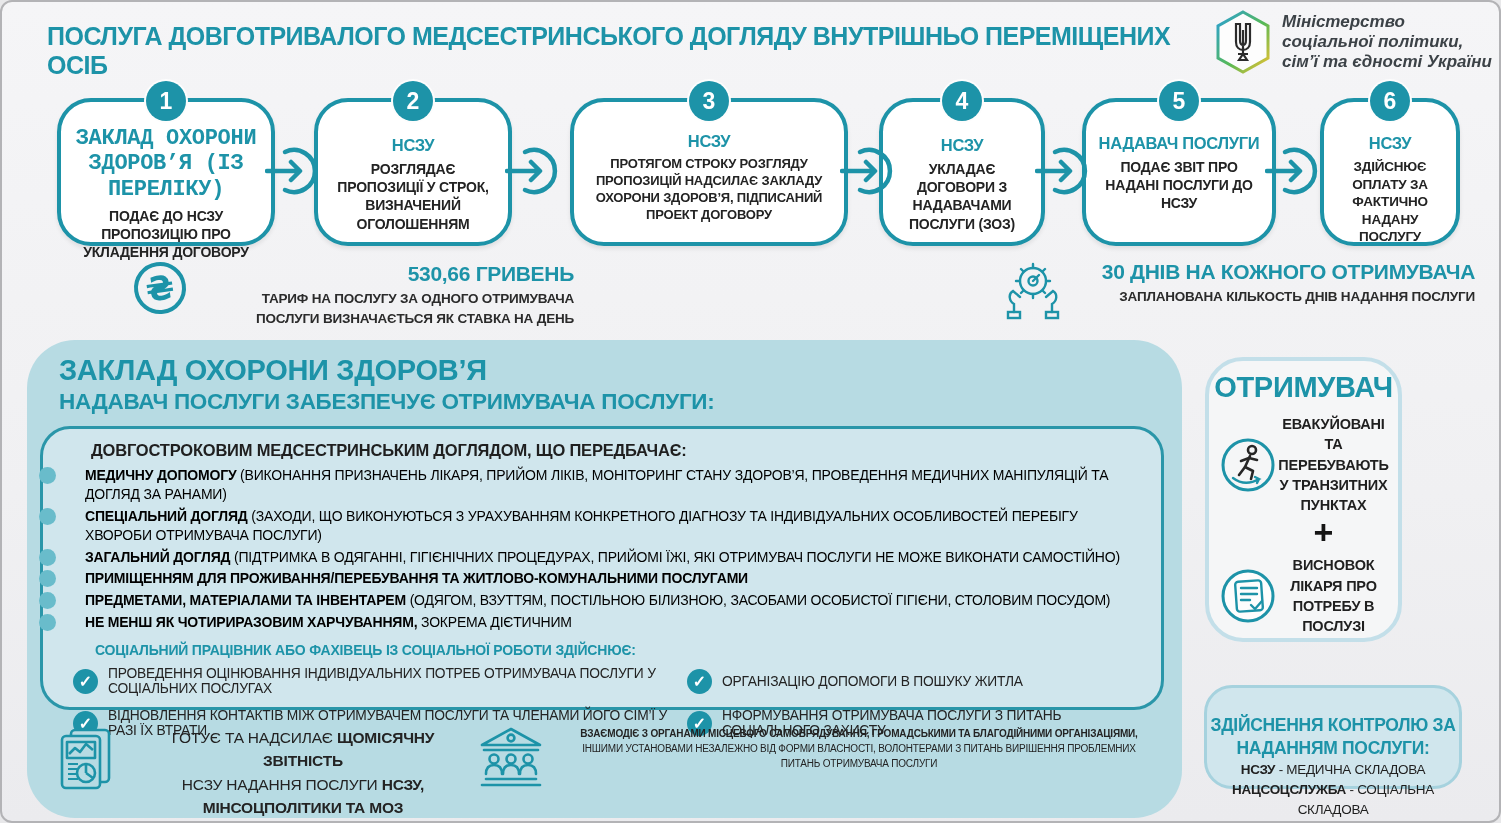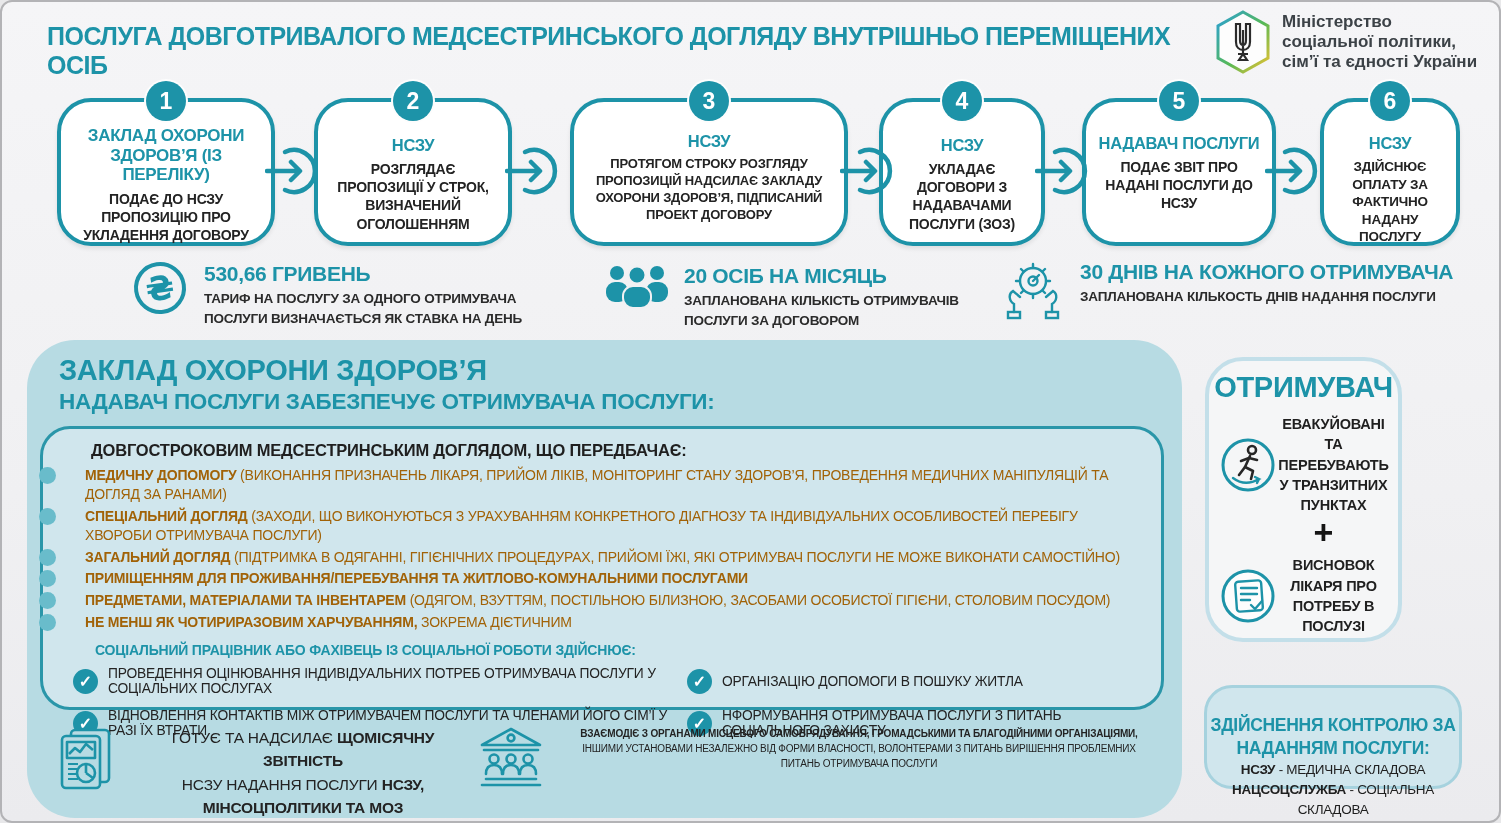"Міністерство" .logo { font-style: none -> italic }
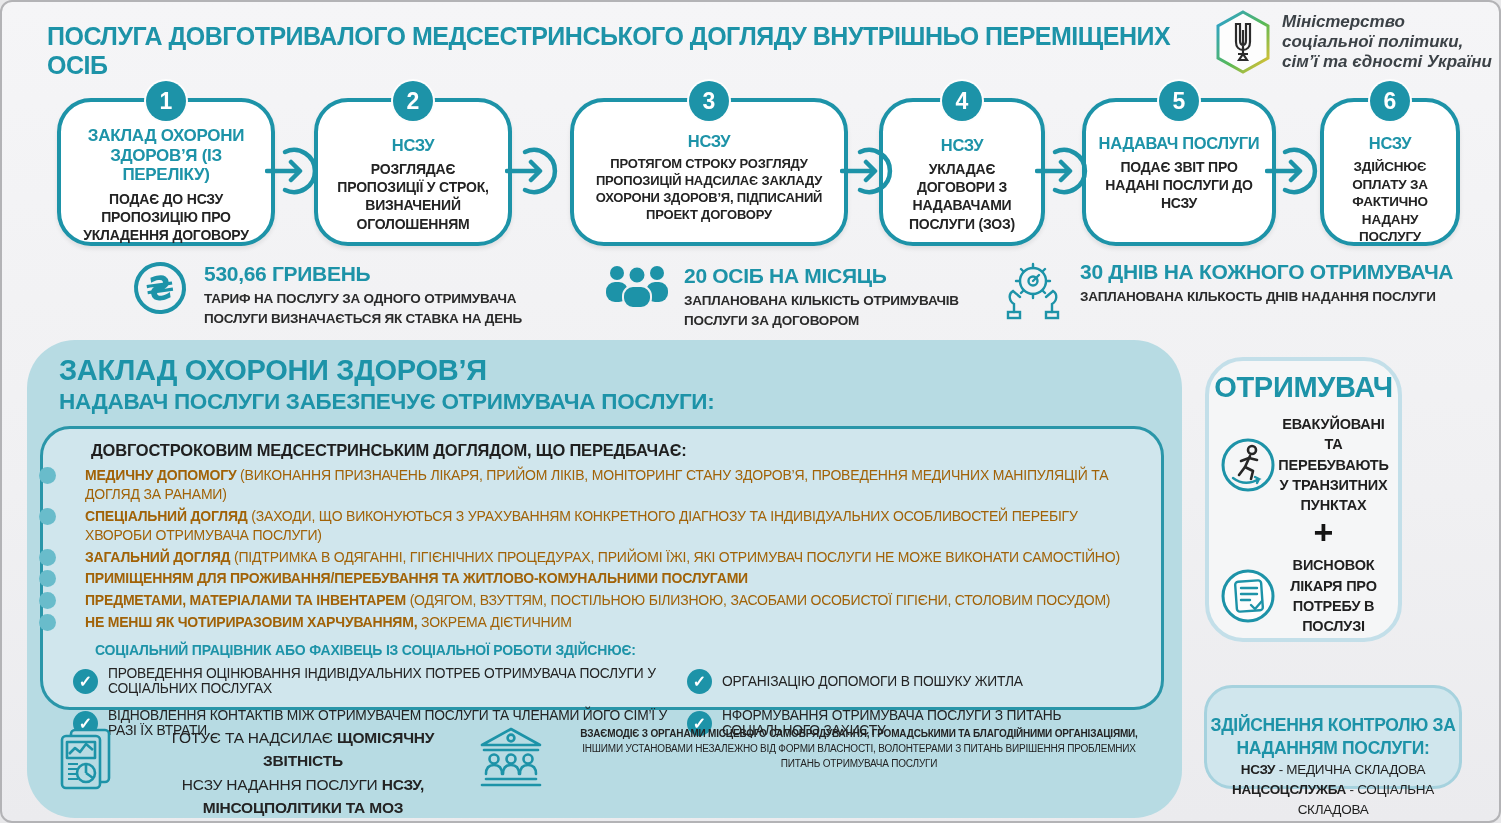"ЗАКЛАД ОХОРОНИ ЗДОРОВ’Я (ІЗ ПЕРЕЛІКУ)" div.step-title { font-family: none -> Liberation Mono, monospace; font-size: 17px -> 22px }
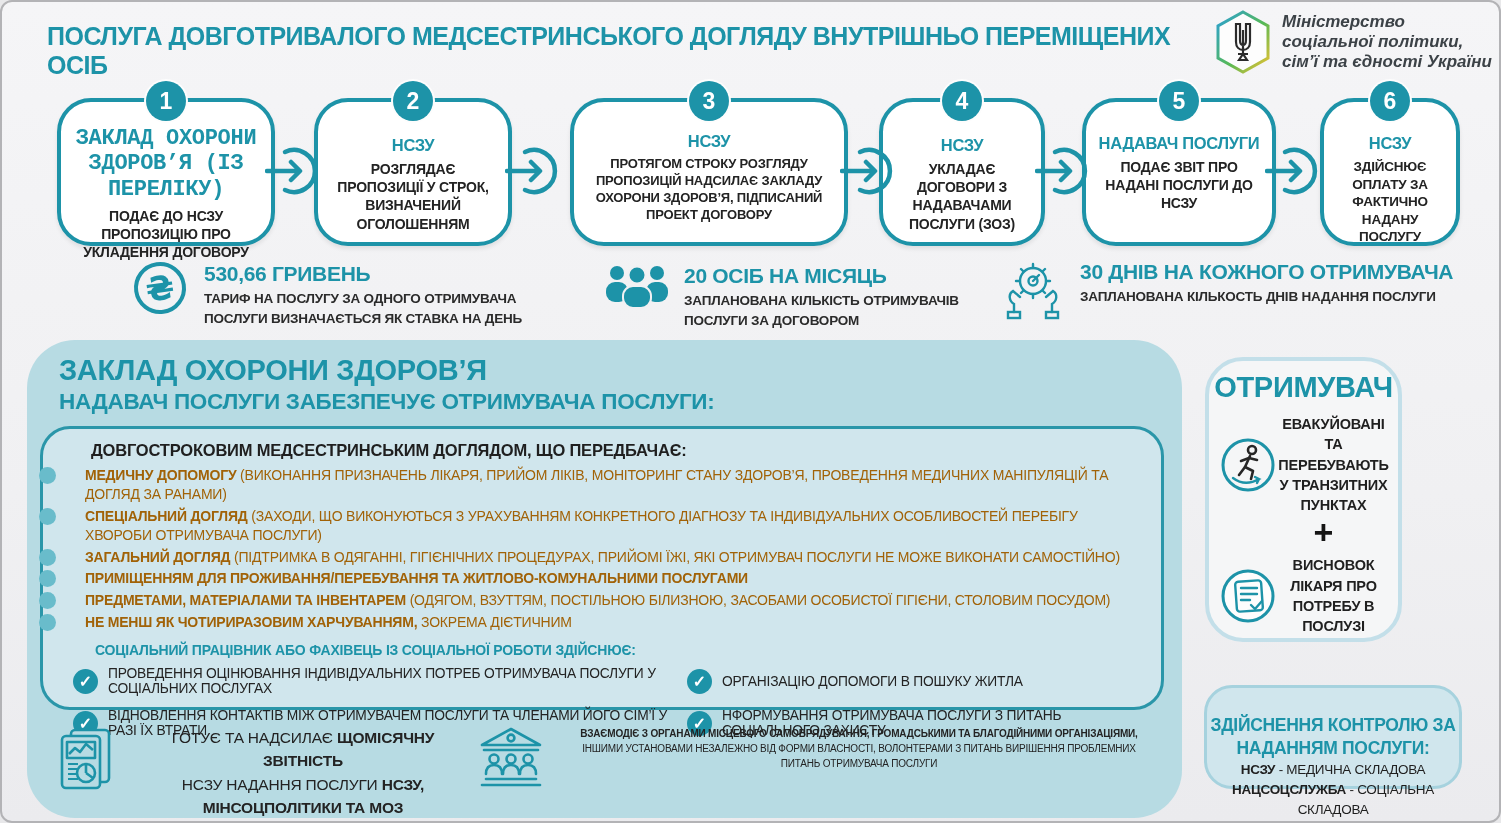"530,66 ГРИВЕНЬ" .stat-text { text-align: left -> right }
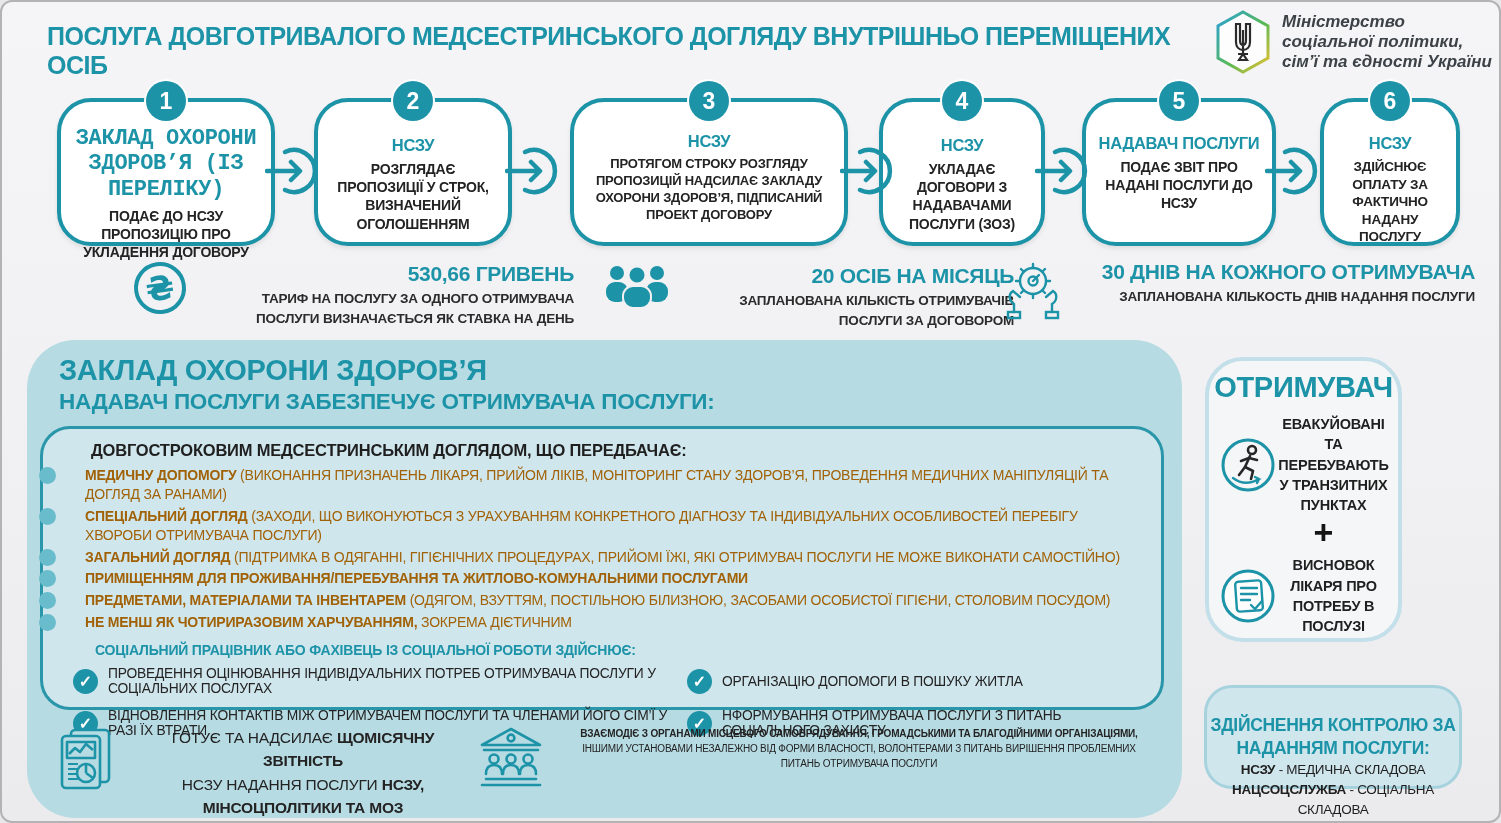"20 ОСІБ НА МІСЯЦЬ" div.stat { html: <div> <span> <svg> <circle></circle> <rect></rect> <circle></circle> <rect></rect> <circle></circle> <rect></rect> </svg> </span> <div> <div>20 ОСІБ НА МІСЯЦЬ</div> <div>ЗАПЛАНОВАНА КІЛЬКІСТЬ ОТРИМУВАЧІВ ПОСЛУГИ ЗА ДОГОВОРОМ</div> </div> </div> -> none }
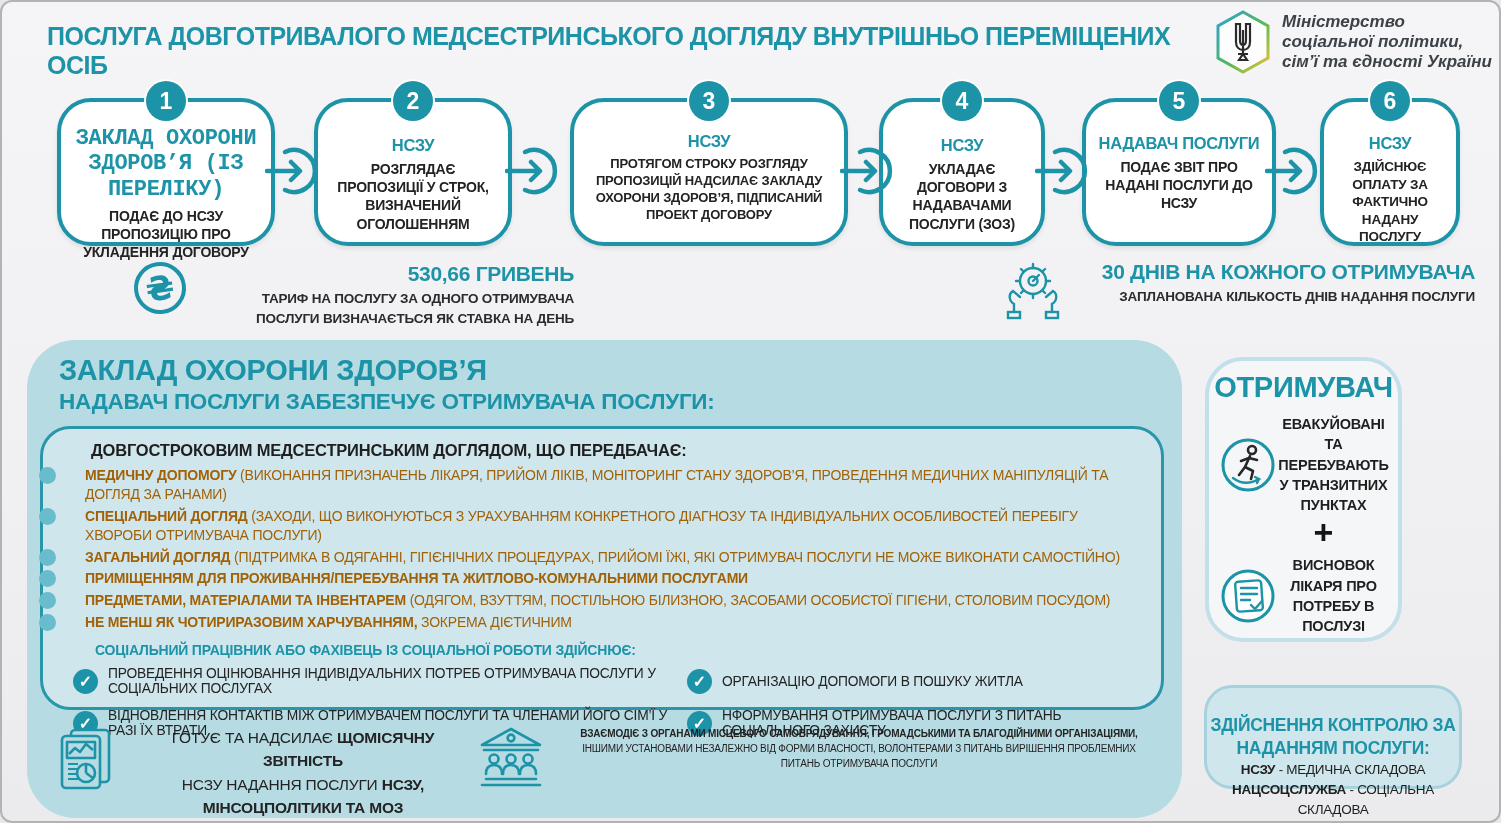"МЕДИЧНУ ДОПОМОГУ (ВИКОНАННЯ ПРИЗНАЧЕНЬ" .bullet-row { color: #a16207 -> #000000 }
